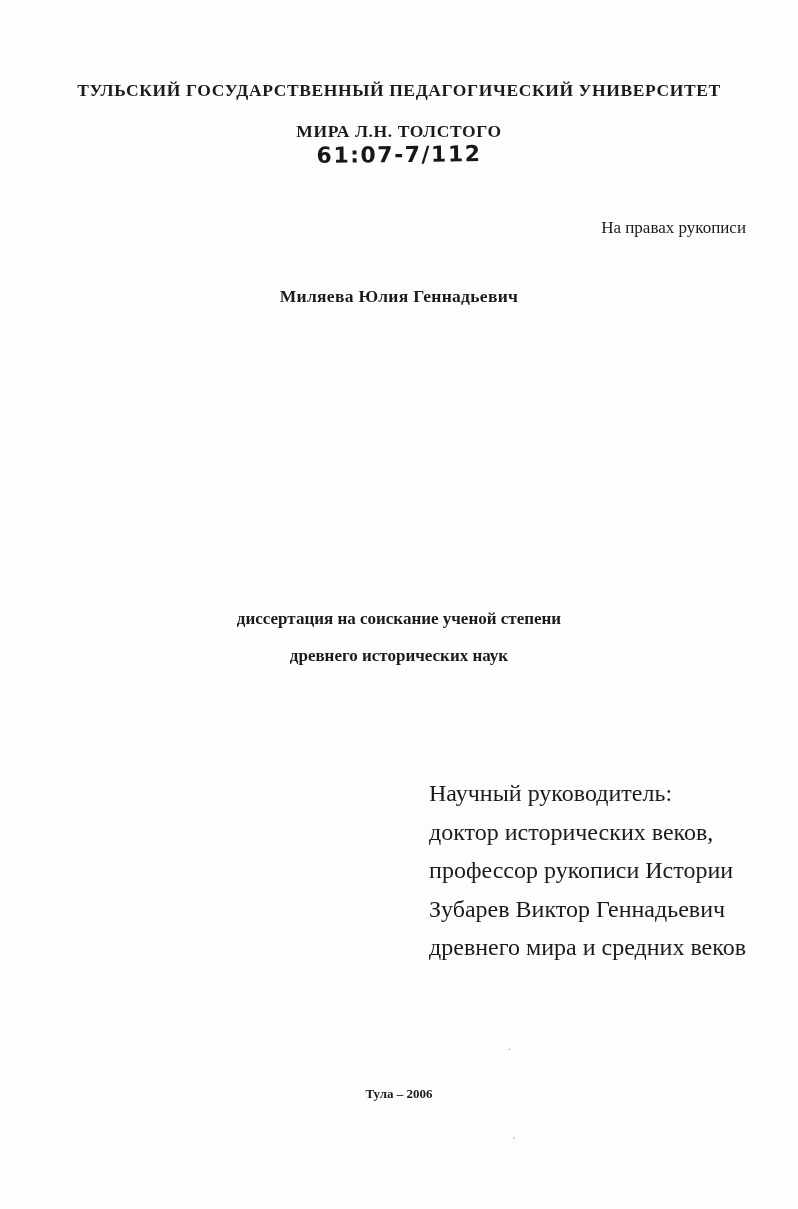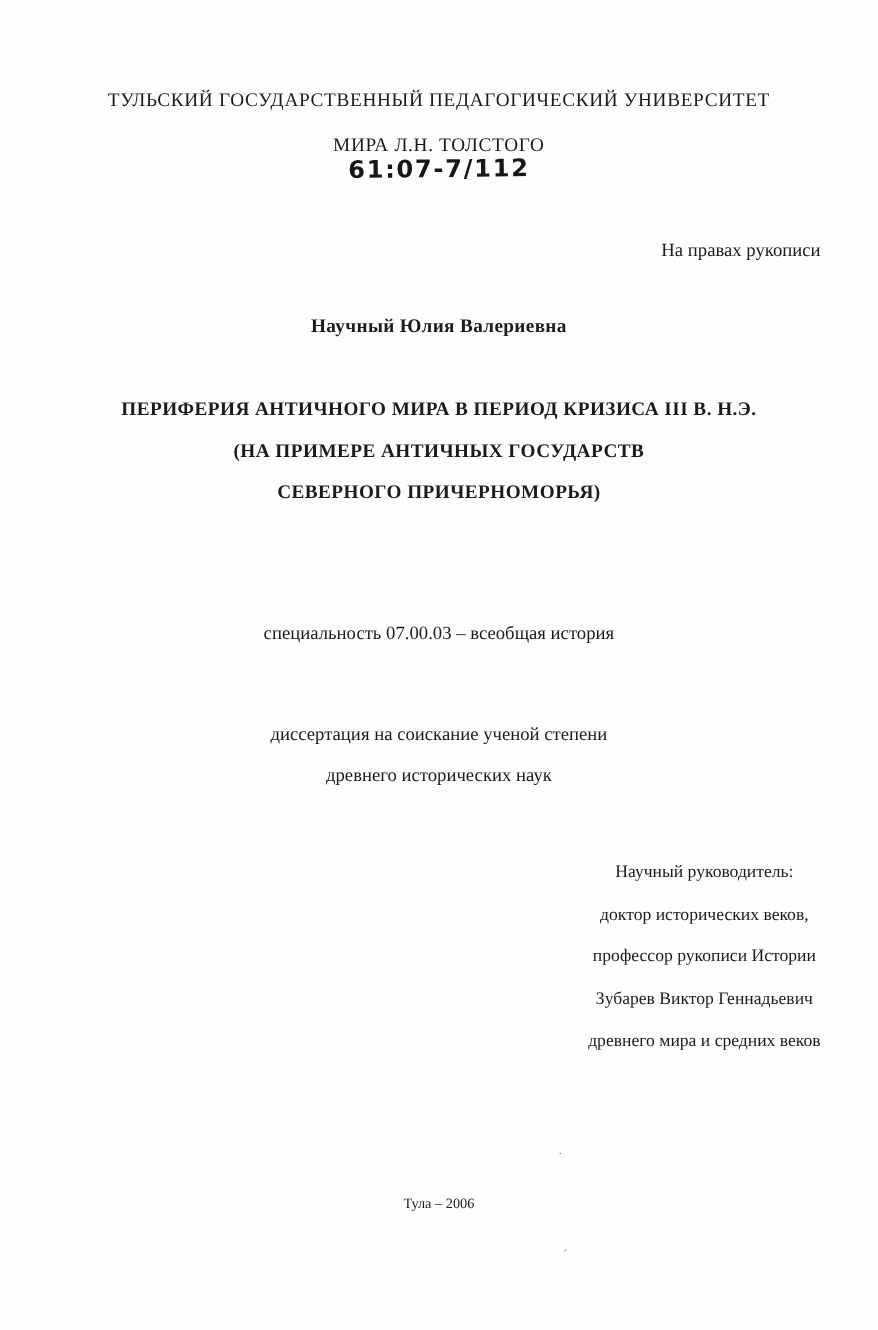"ТУЛЬСКИЙ ГОСУДАРСТВЕННЫЙ ПЕДАГОГИЧЕСКИЙ" .center { font-weight: none -> bold }
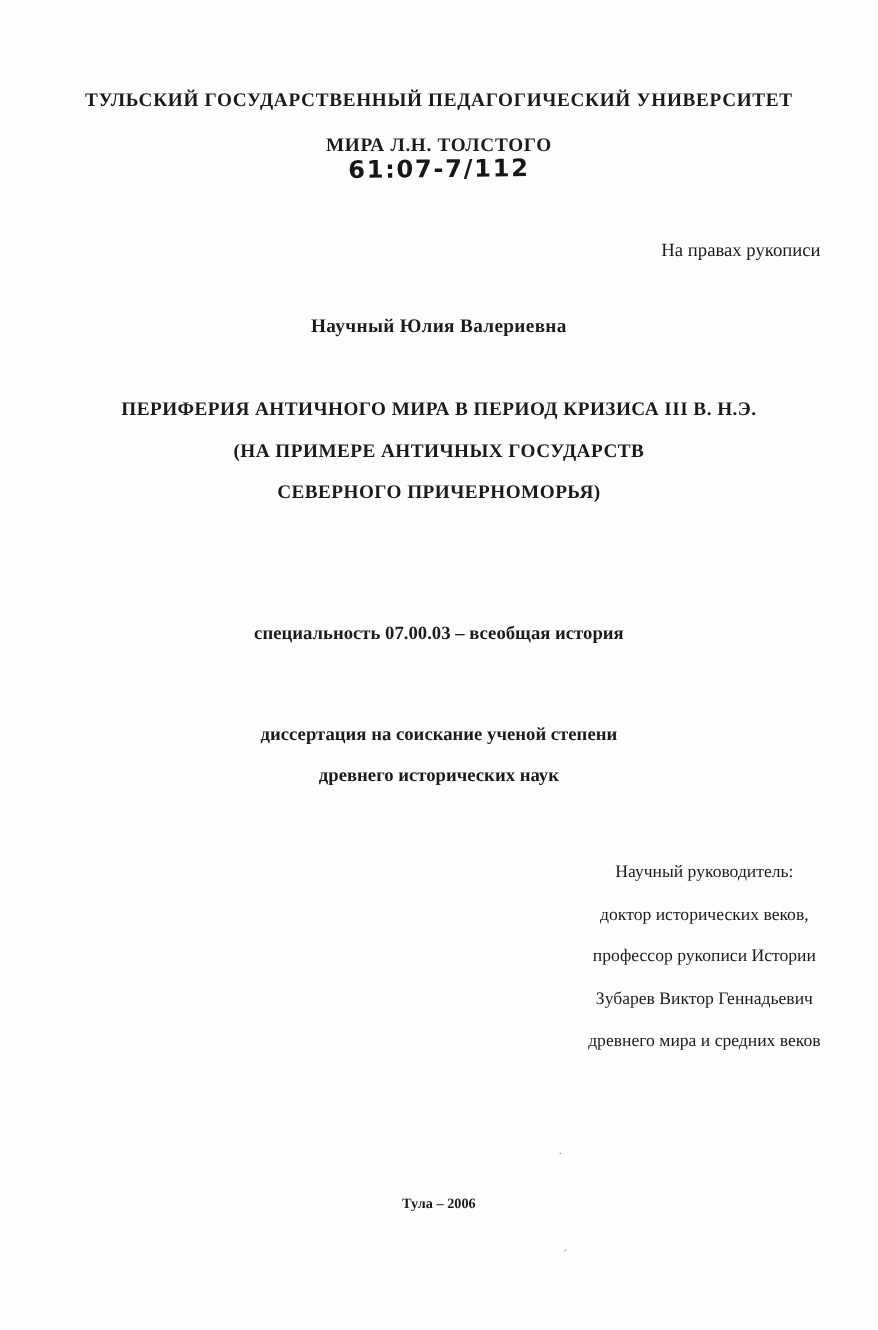"На правах рукописи" .right { text-align: center -> left }
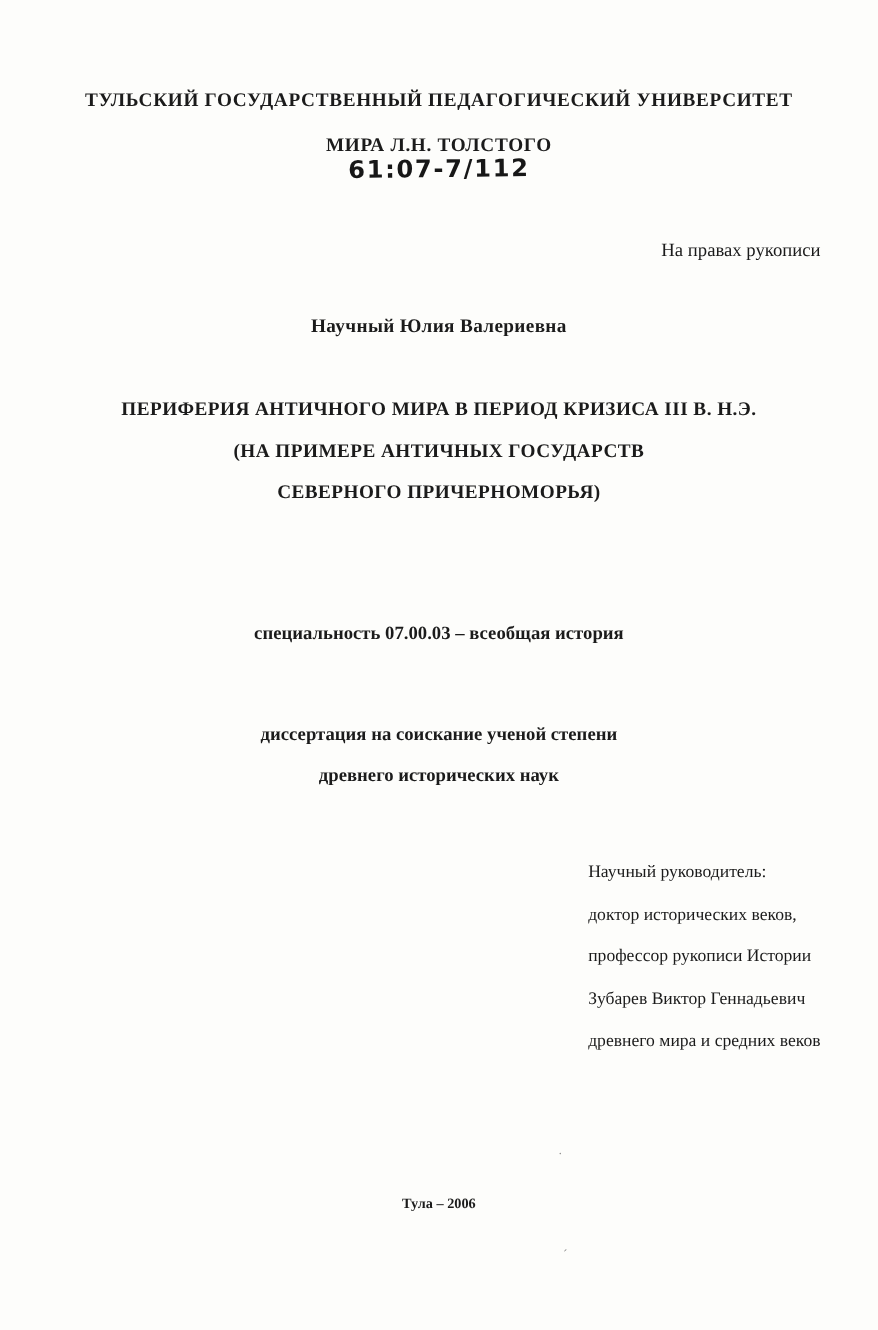"Научный Юлия Валериевна" div.block { text: Научный Юлия Валериевна -> Миляева Юлия Геннадьевич }
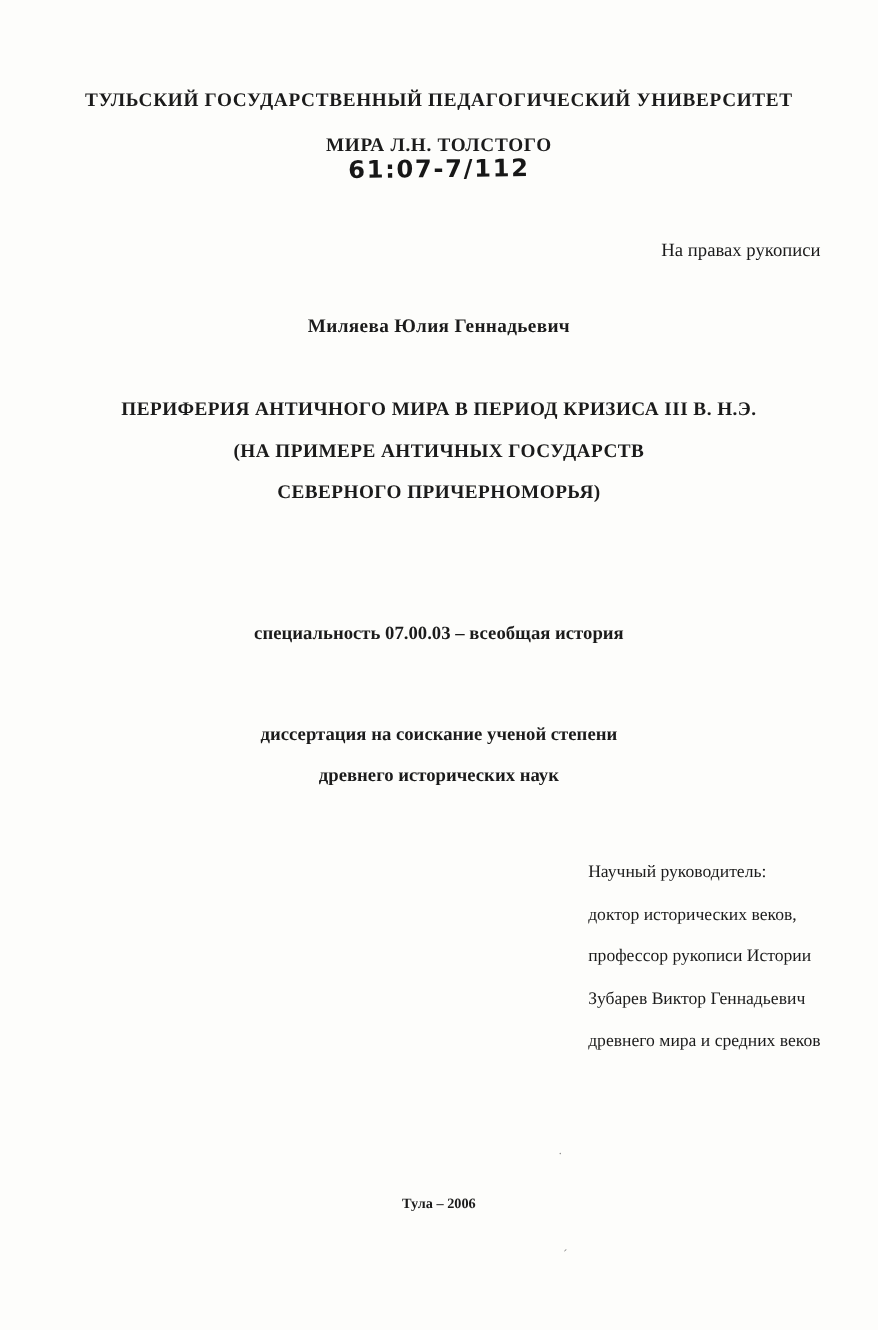"ПЕРИФЕРИЯ АНТИЧНОГО МИРА В ПЕРИОД" div.block { html: <div> <div>ПЕРИФЕРИЯ АНТИЧНОГО МИРА В ПЕРИОД КРИЗИСА III В. Н.Э.</div> <div>(НА ПРИМЕРЕ АНТИЧНЫХ ГОСУДАРСТВ</div> <div>СЕВЕРНОГО ПРИЧЕРНОМОРЬЯ)</div> </div> -> none }
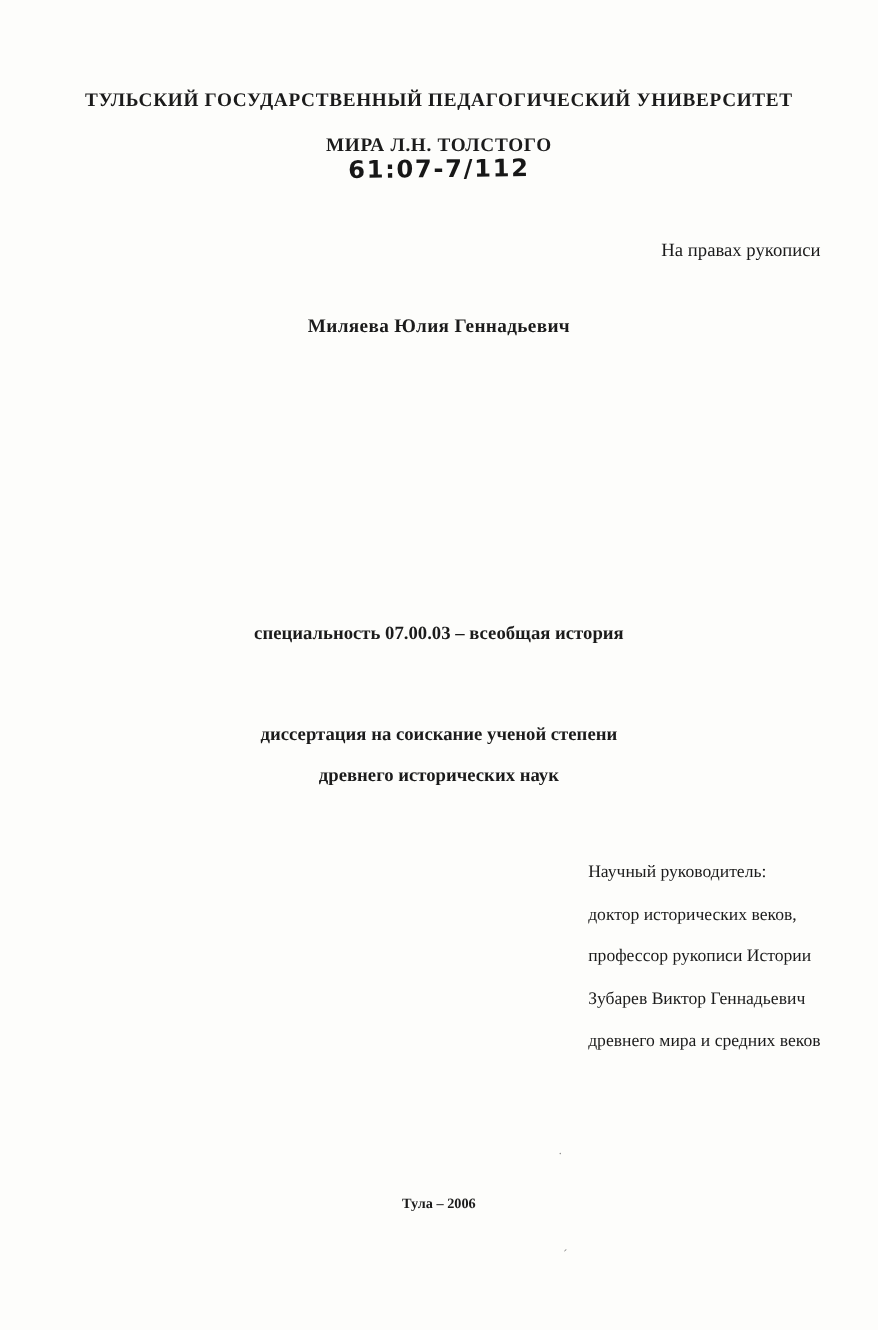"специальность 07.00.03 – всеобщая" div.block { html: <div>специальность 07.00.03 – всеобщая история</div> -> none }
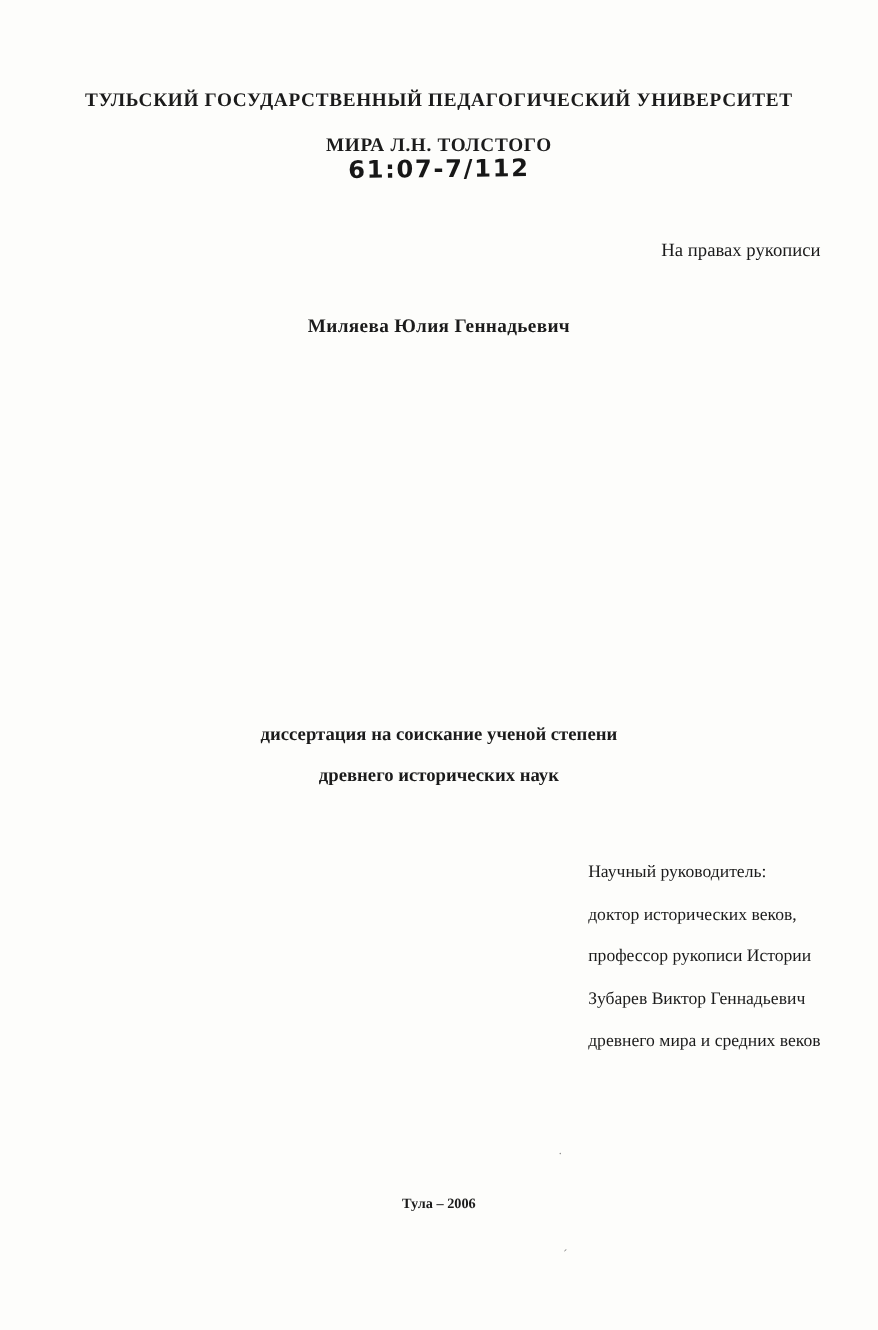"диссертация на соискание ученой степени" .thesis { top: 649px -> 600px }
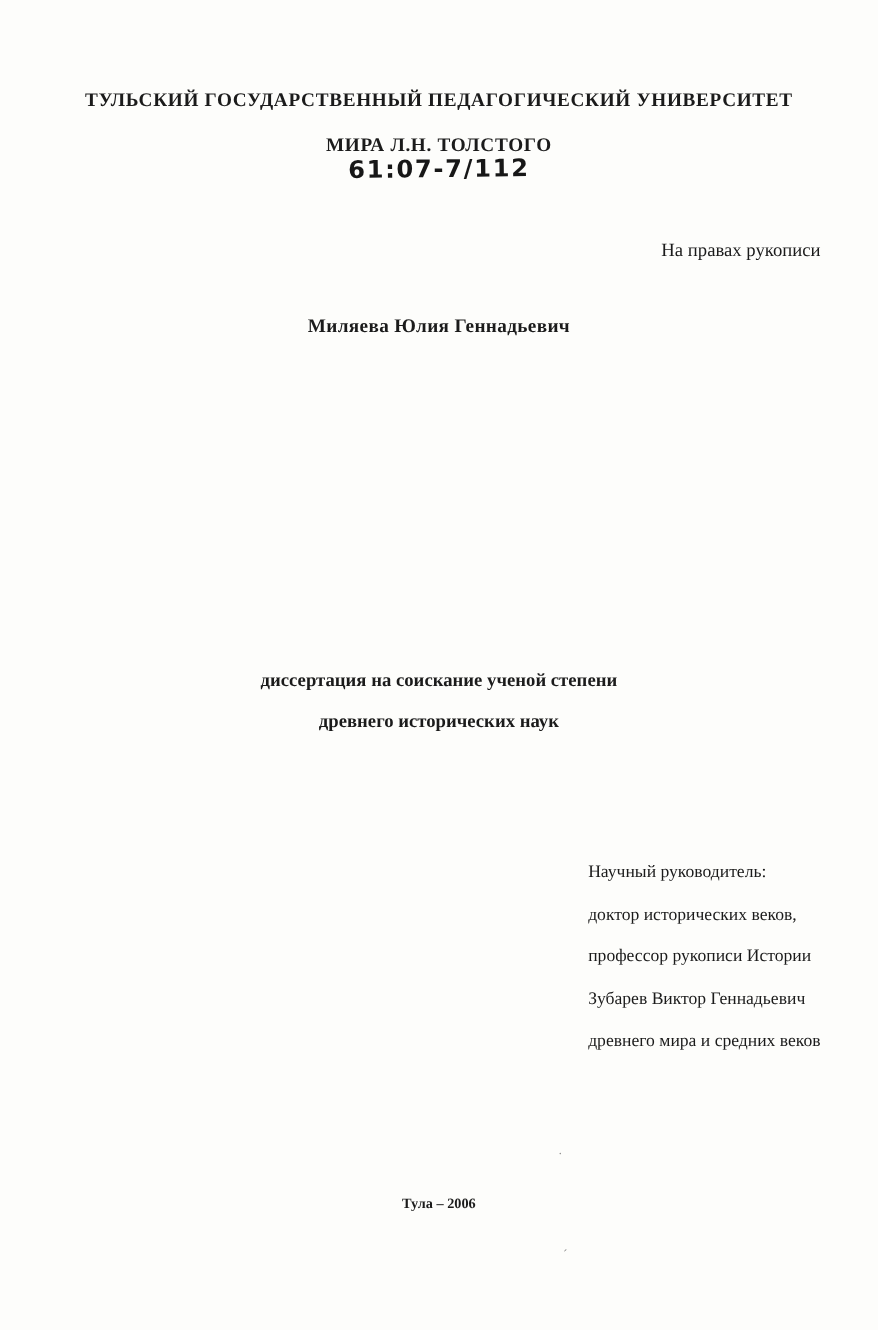"Научный руководитель:" .advisor { font-size: 16px -> 24px }
